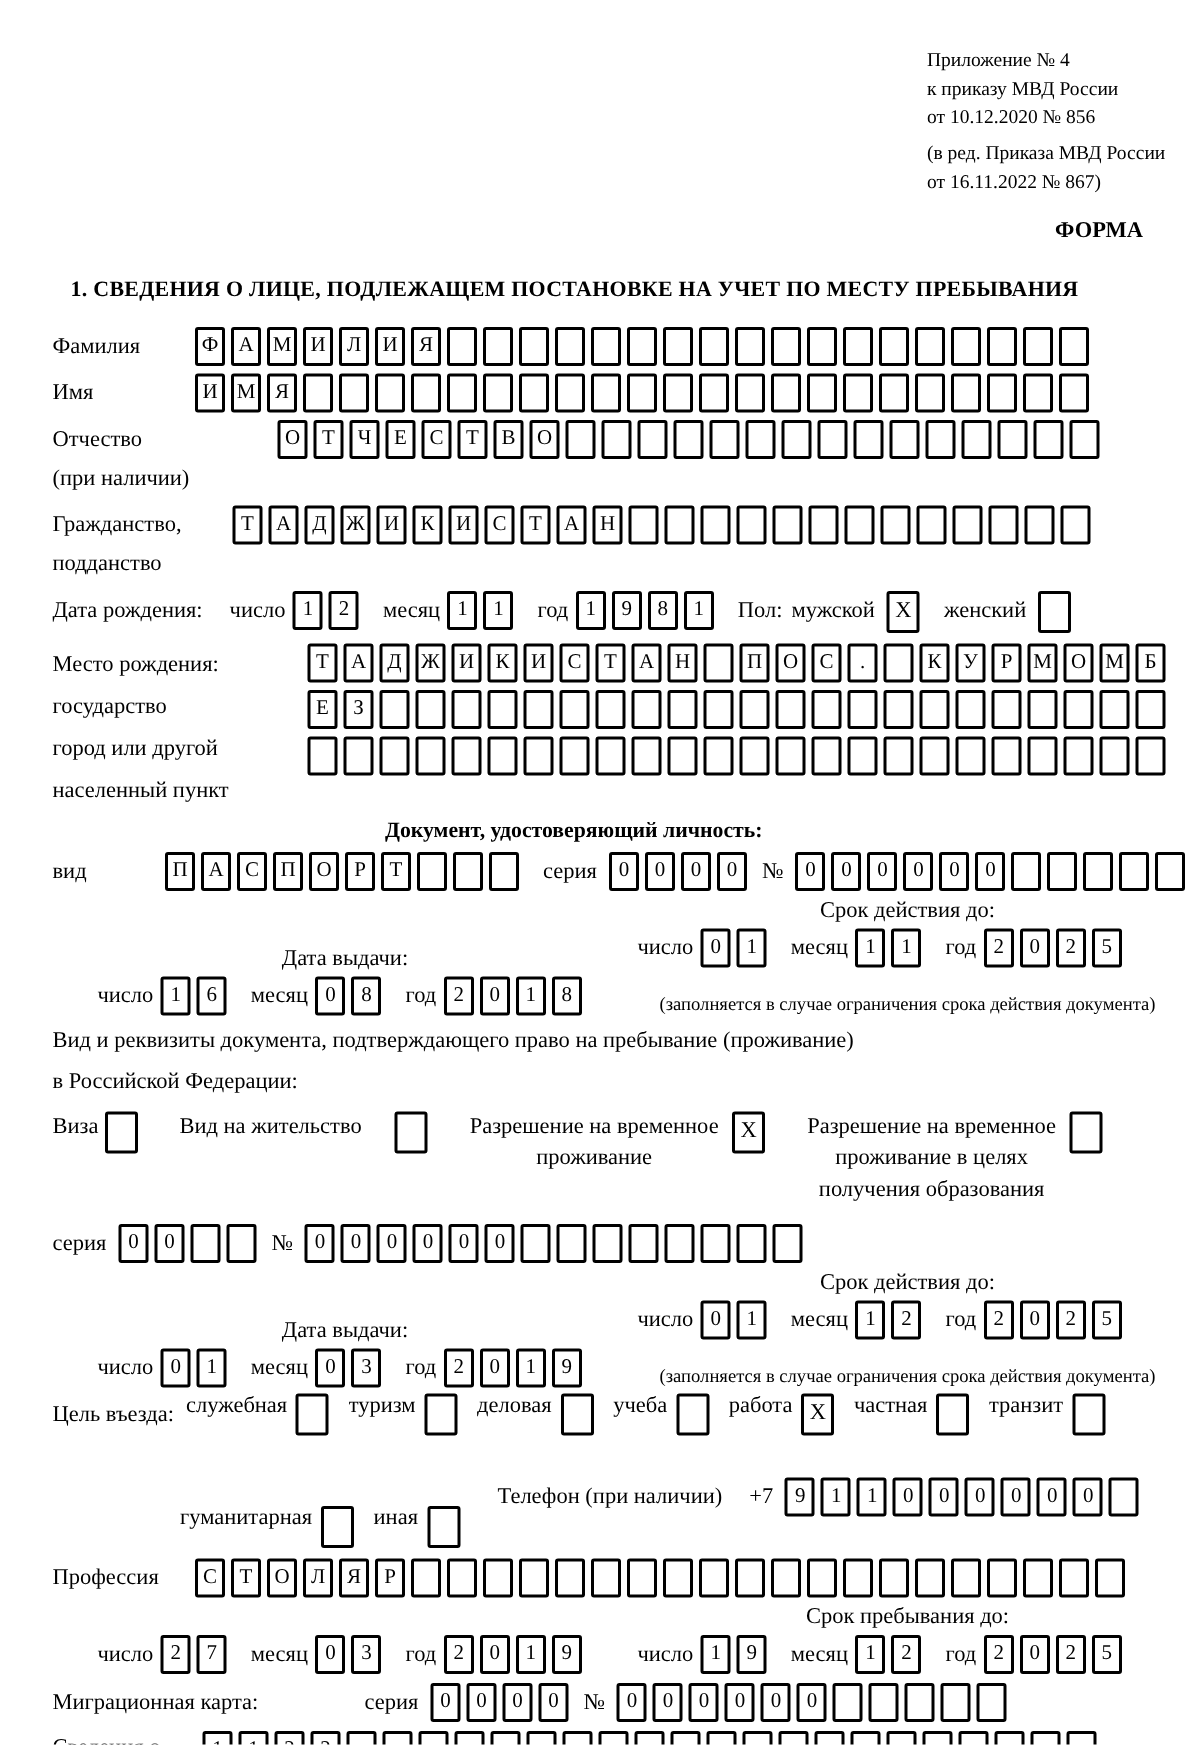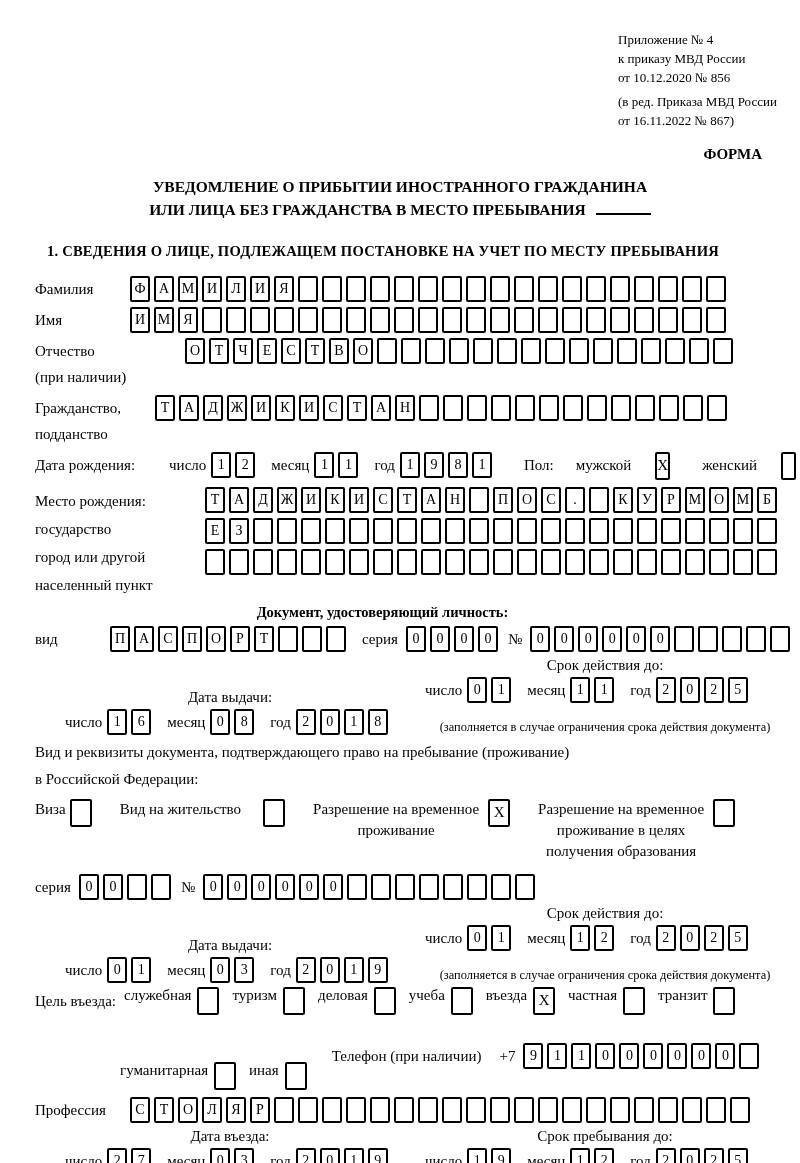"УВЕДОМЛЕНИЕ О ПРИБЫТИИ ИНОСТРАННОГО" div.title { html: <div> <div>УВЕДОМЛЕНИЕ О ПРИБЫТИИ ИНОСТРАННОГО ГРАЖДАНИНА</div> <div><span>ИЛИ ЛИЦА БЕЗ ГРАЖДАНСТВА В МЕСТО ПРЕБЫВАНИЯ</span><span></span></div> </div> -> none }
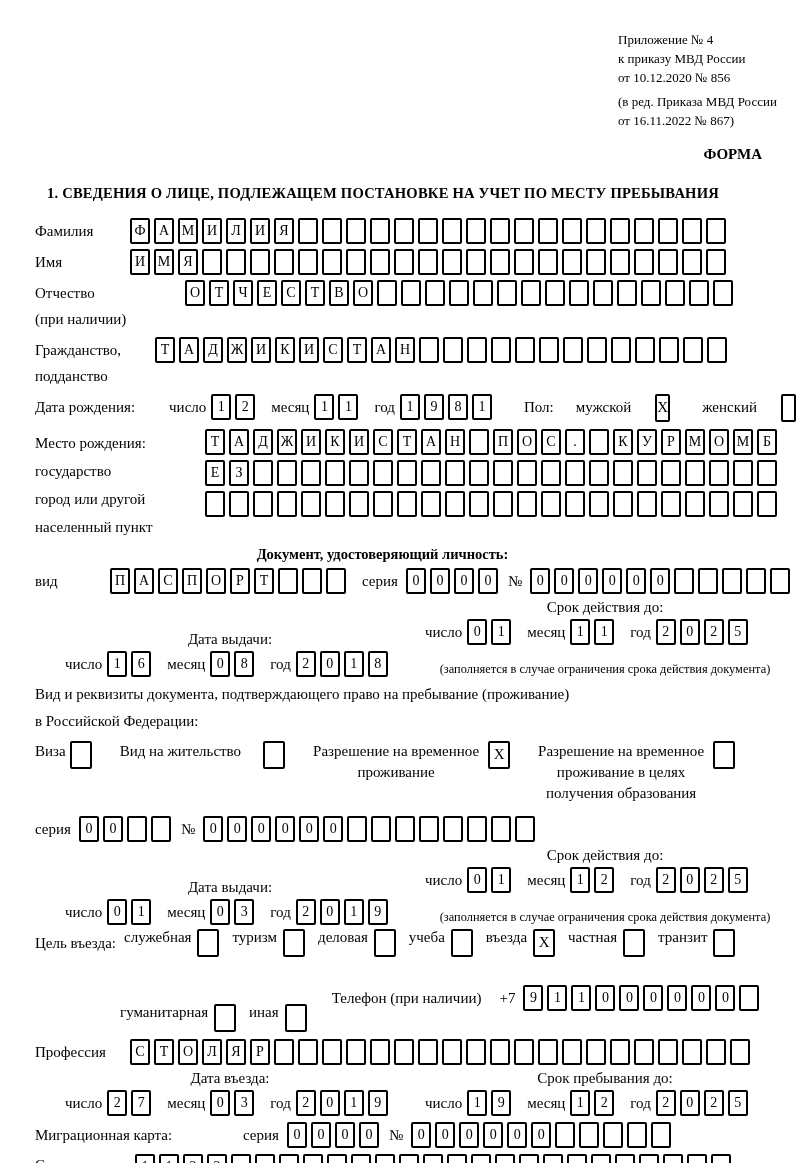"Дата рождения:" div.row { gap: 16px -> none }
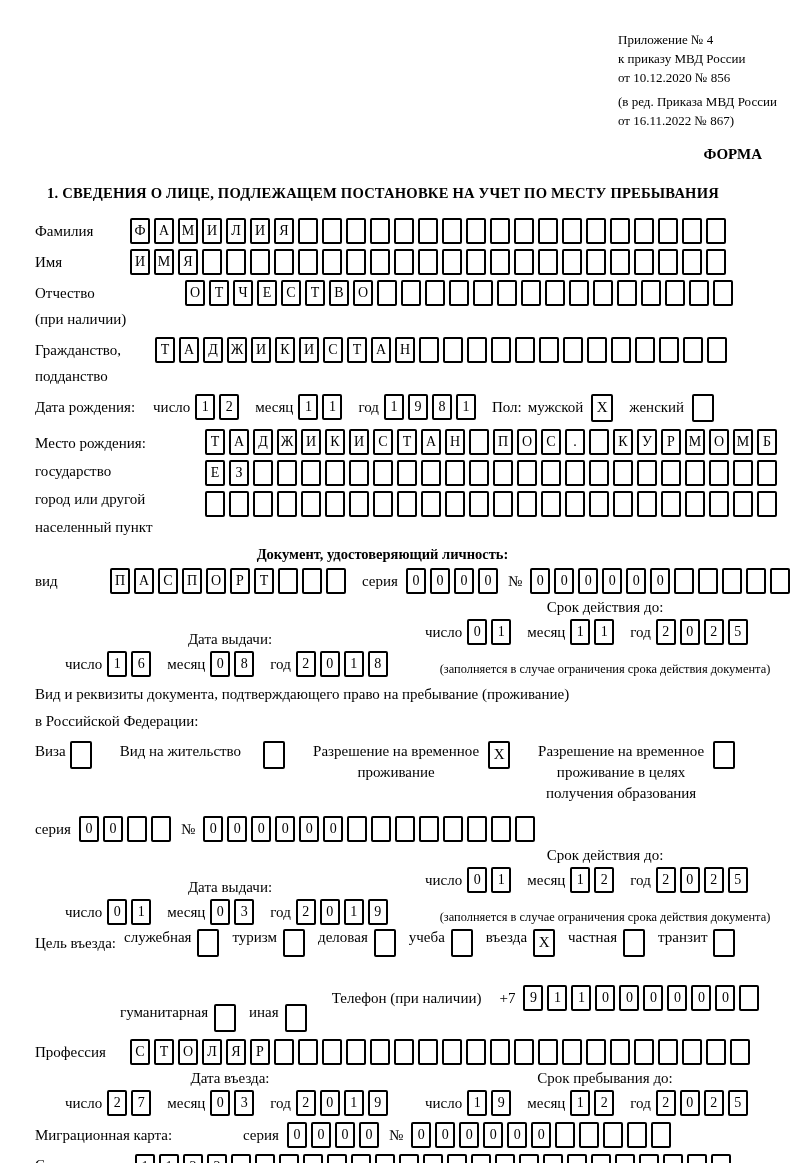"въезда" span.opt-label { text: въезда -> работа }
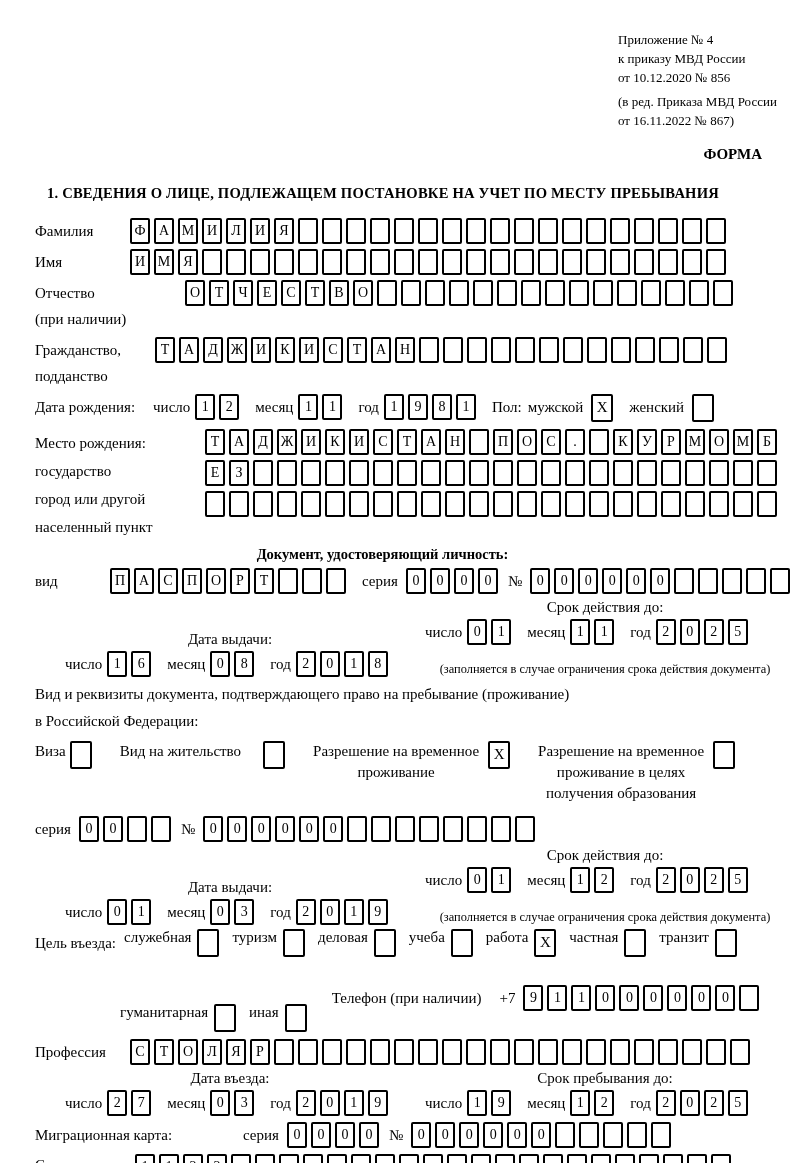"Дата въезда:" div.dates-heading { html: <div>Дата въезда:</div> -> none }
